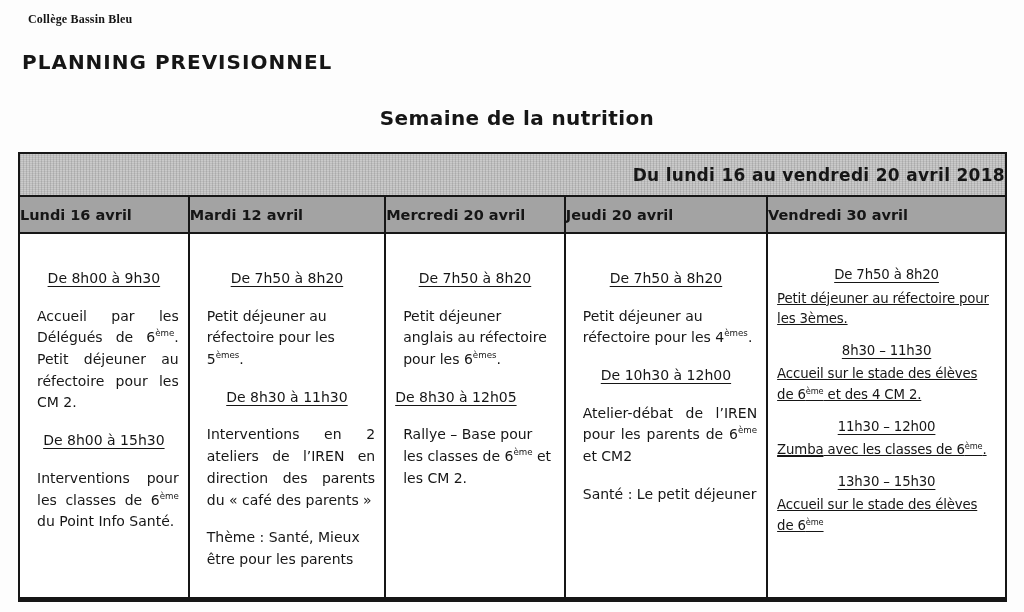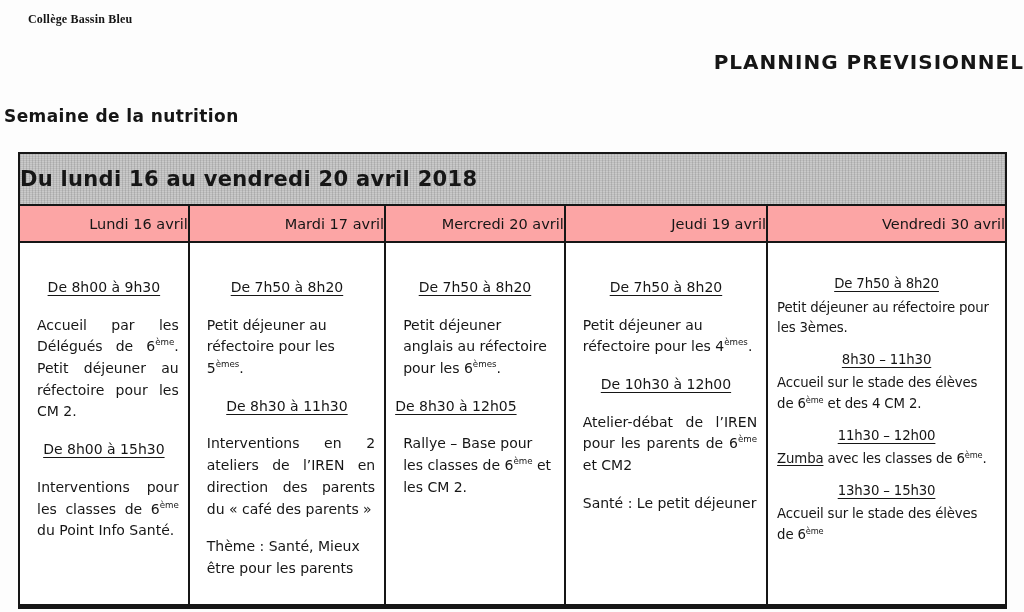"PLANNING PREVISIONNEL" .title { text-align: right -> left }
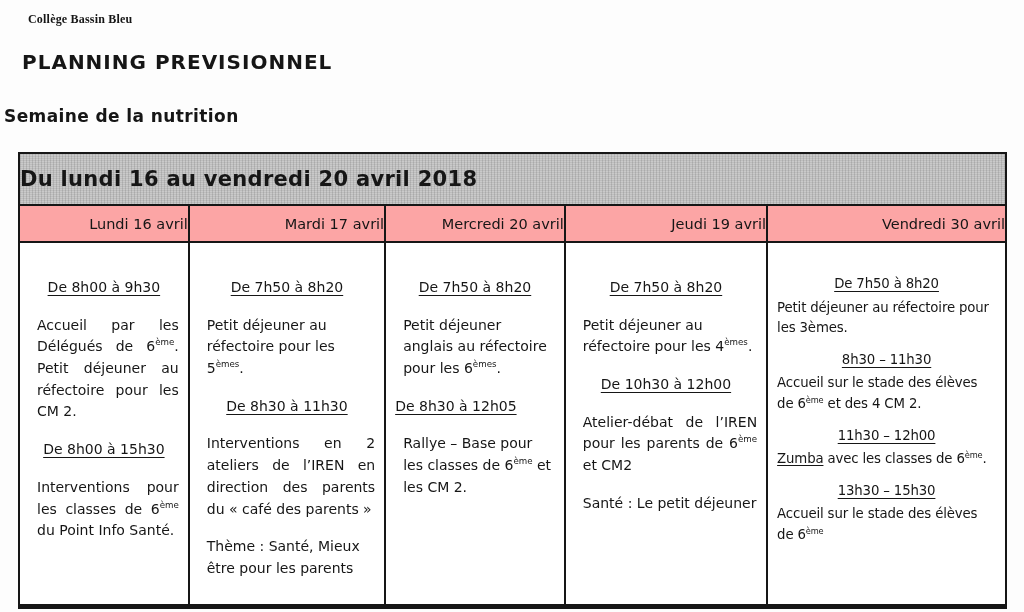"Semaine de la nutrition" .subtitle { font-size: 17px -> 20px; padding-left: 4px -> 10px; text-align: none -> center }
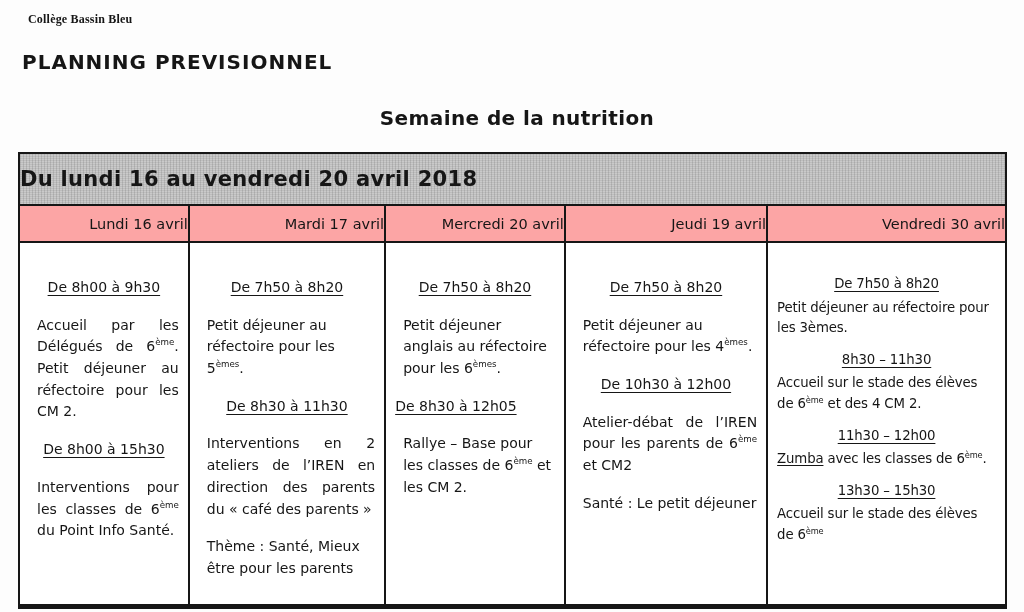"Du lundi 16 au vendredi" th.banner { font-size: 21px -> 17px; height: 52px -> 43px; text-align: left -> right }
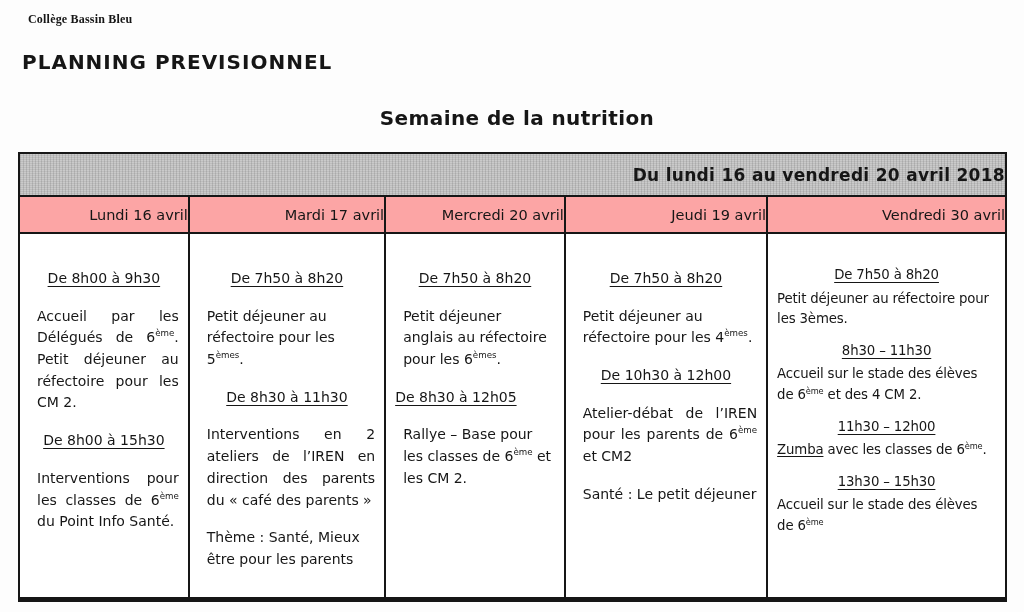"Lundi 16 avril" th.day-cell { background: #fca5a5 -> #a3a3a3; font-weight: 400 -> 700; text-align: right -> left }
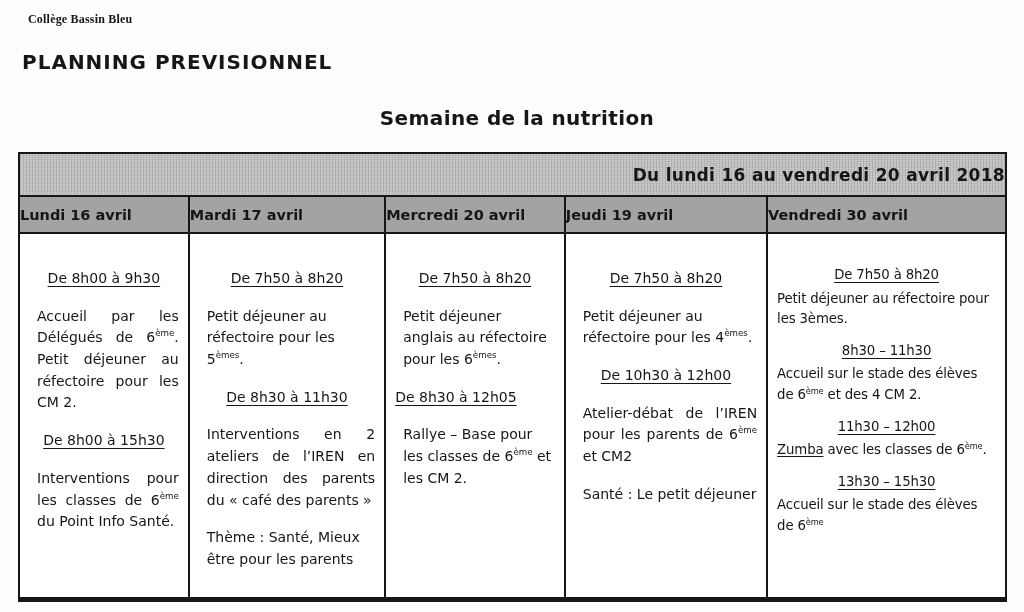"Mardi 17 avril" th.day-cell { text: 17 -> 12 }
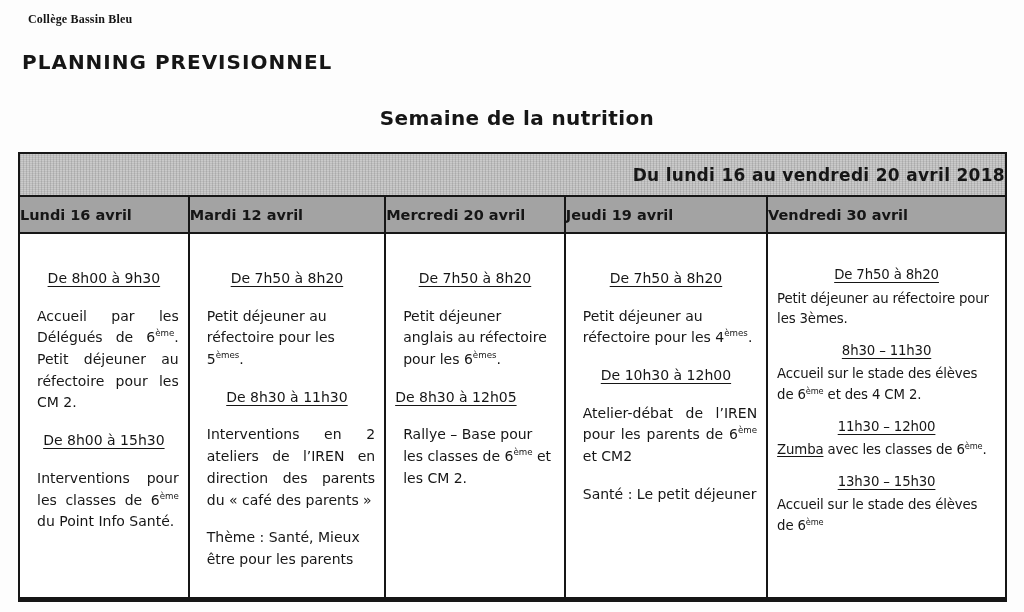"Jeudi 19 avril" th.day-cell { text: 19 -> 20 }
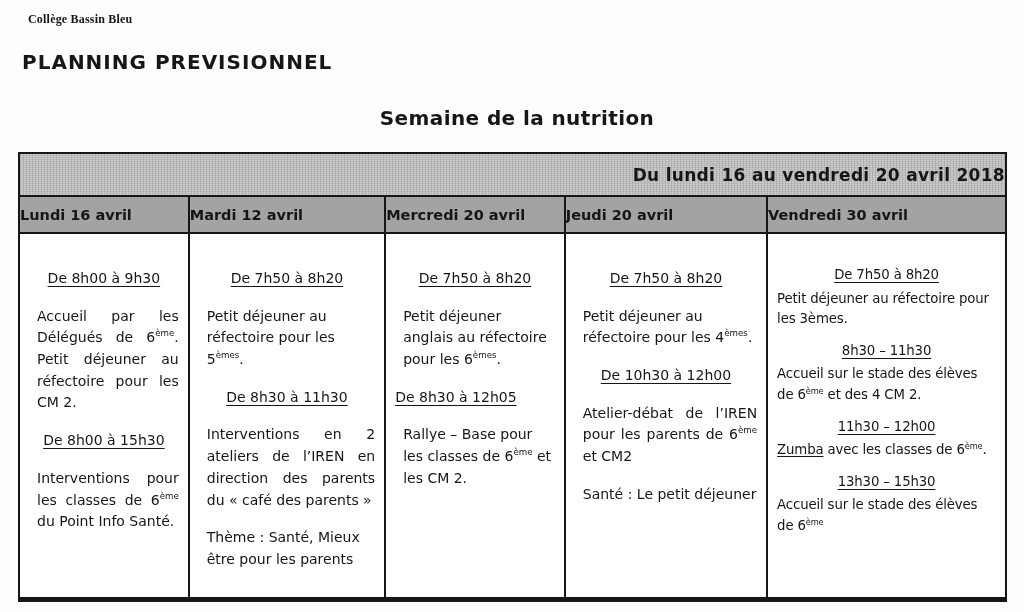"Petit déjeuner au réfectoire pour les 3èmes." td.col5 .para { text-decoration: none -> underline }
